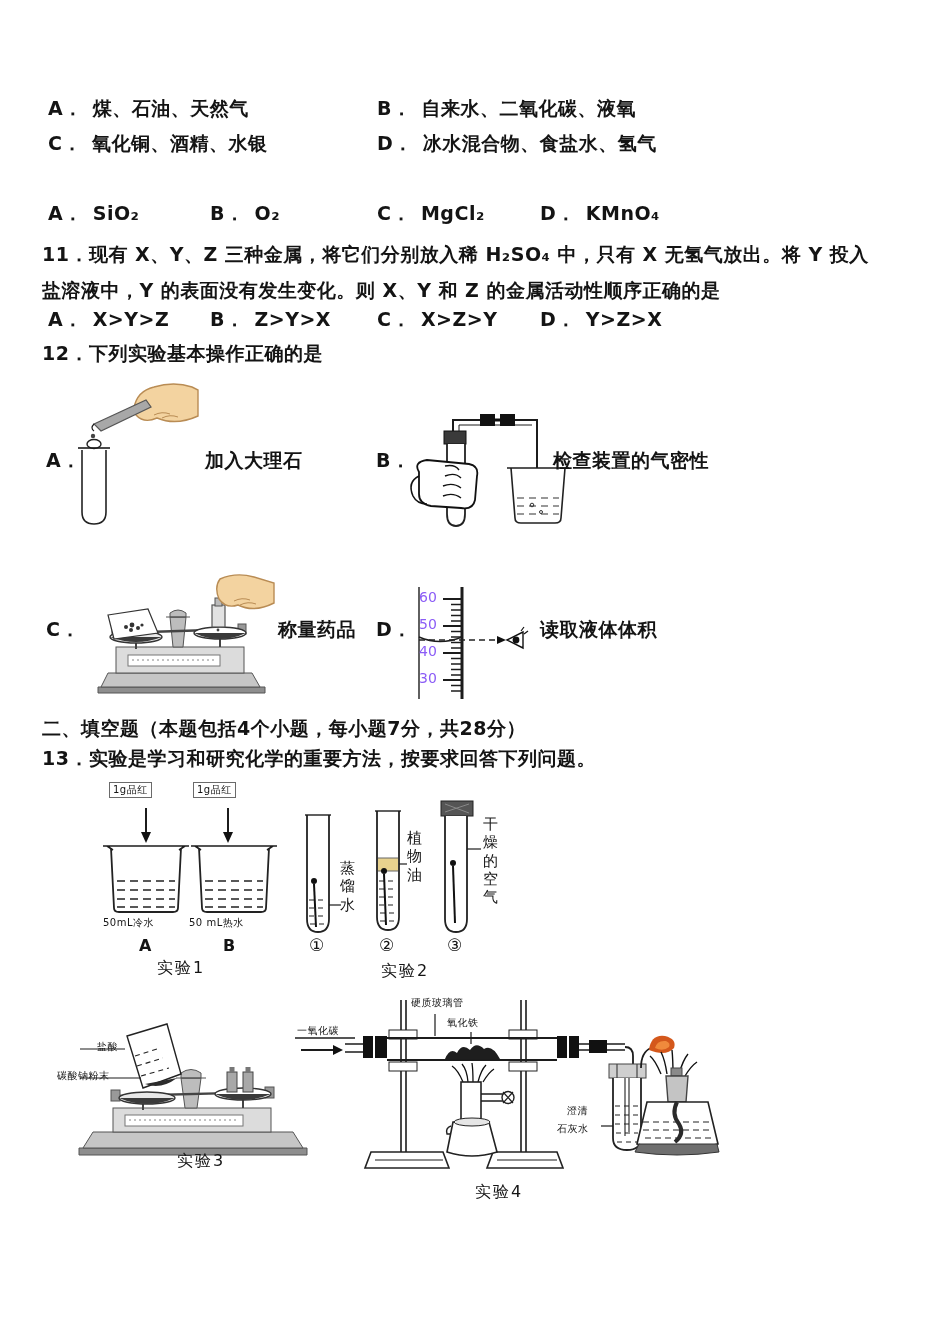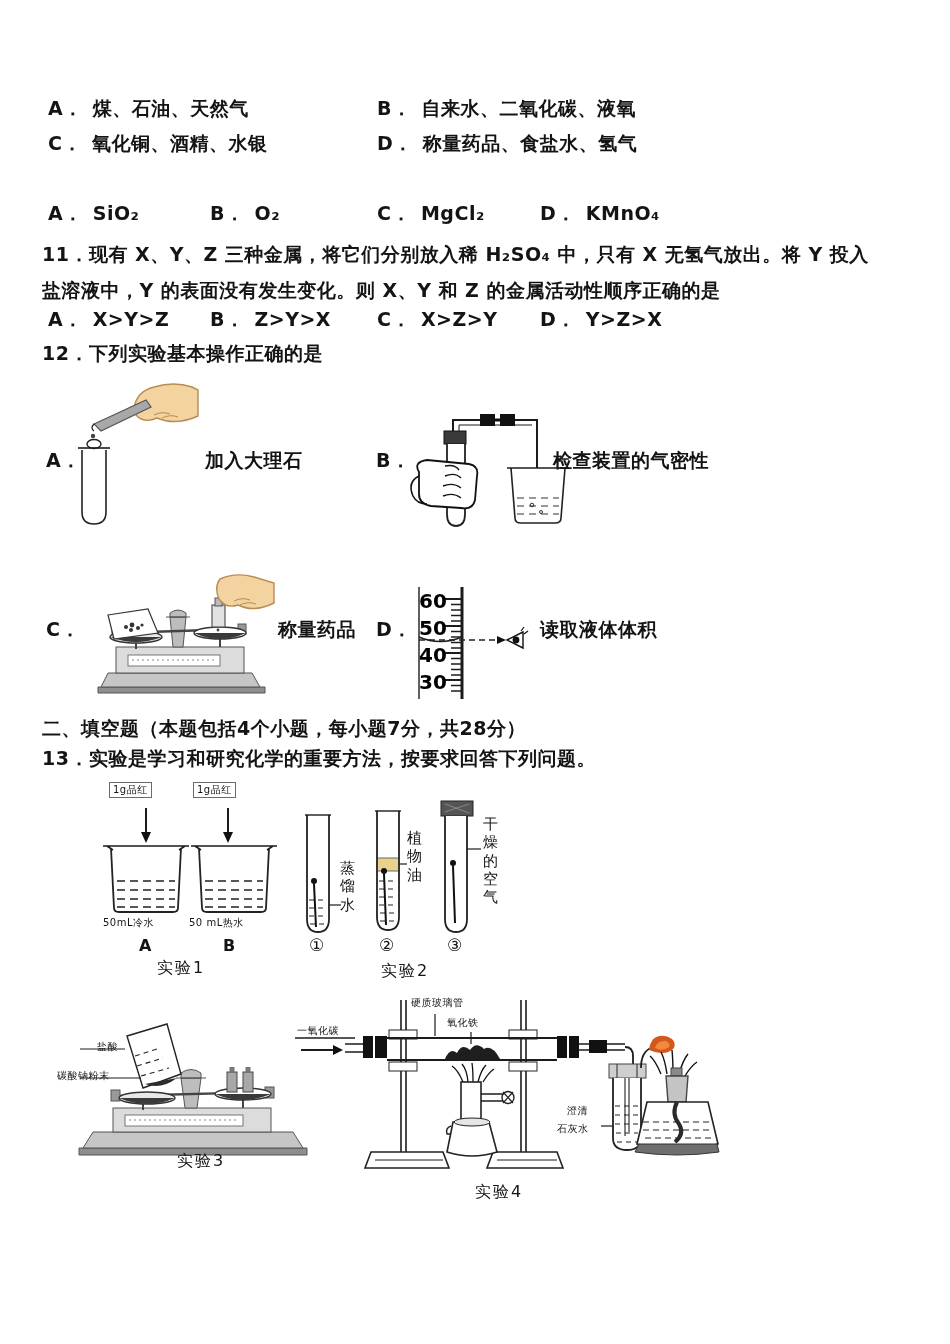"称量药品、食盐水、氢气" span { text: 称量药品 -> 冰水混合物 }
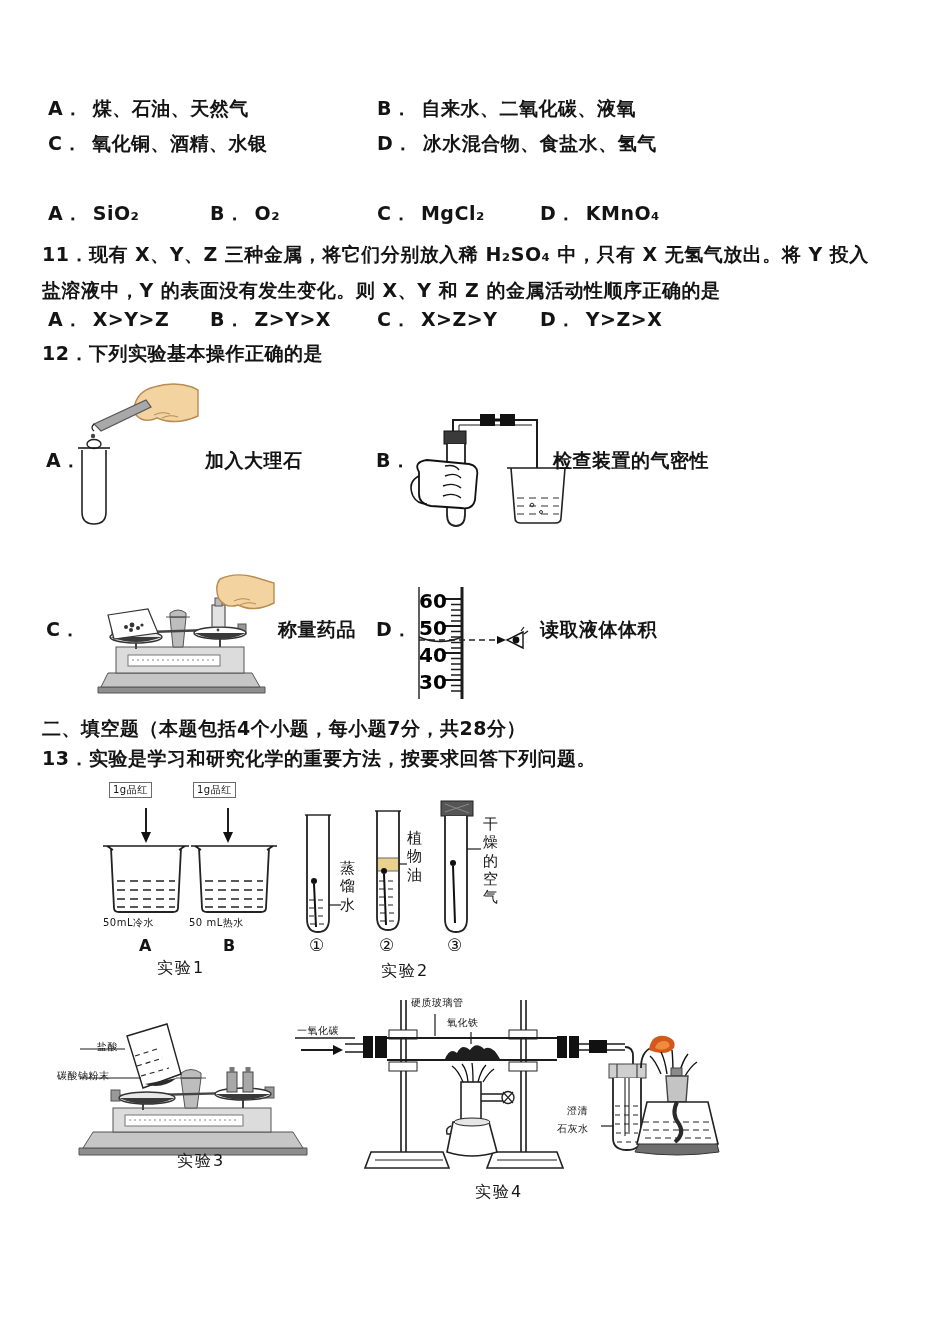"60" .bluenum { color: #000000 -> #8b5cf6; font-size: 20px -> 14px; font-weight: 700 -> 400 }
